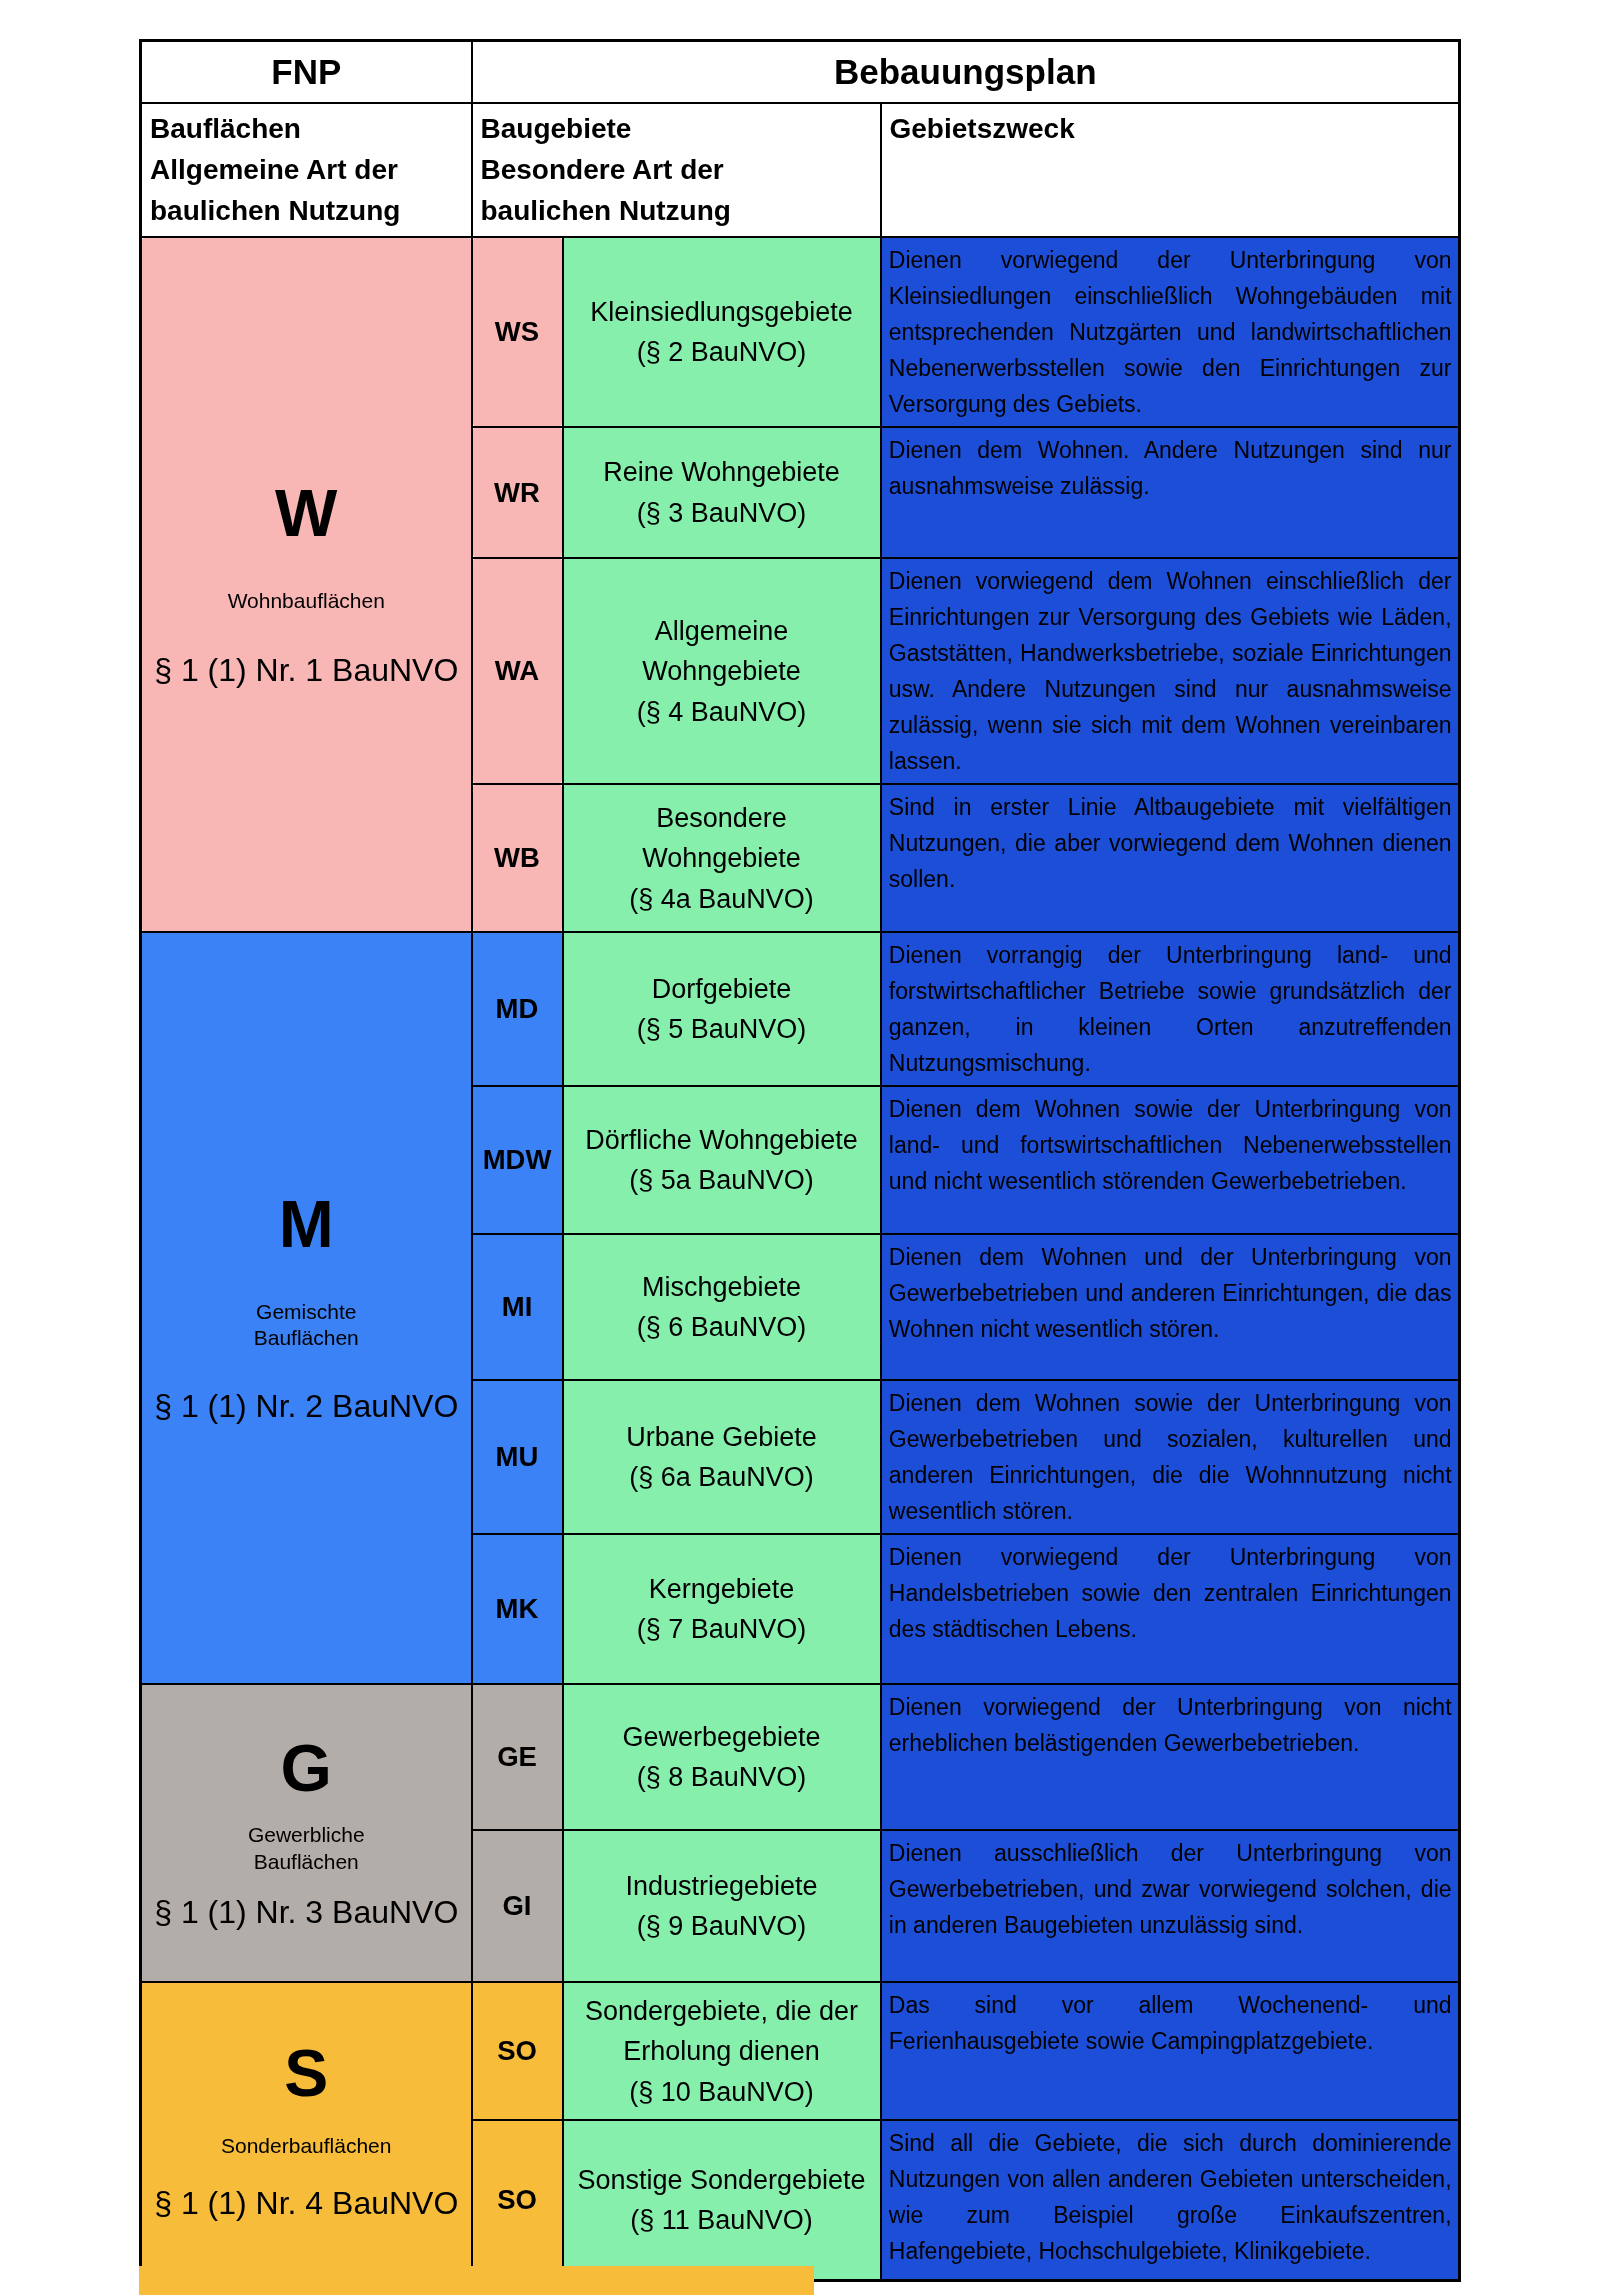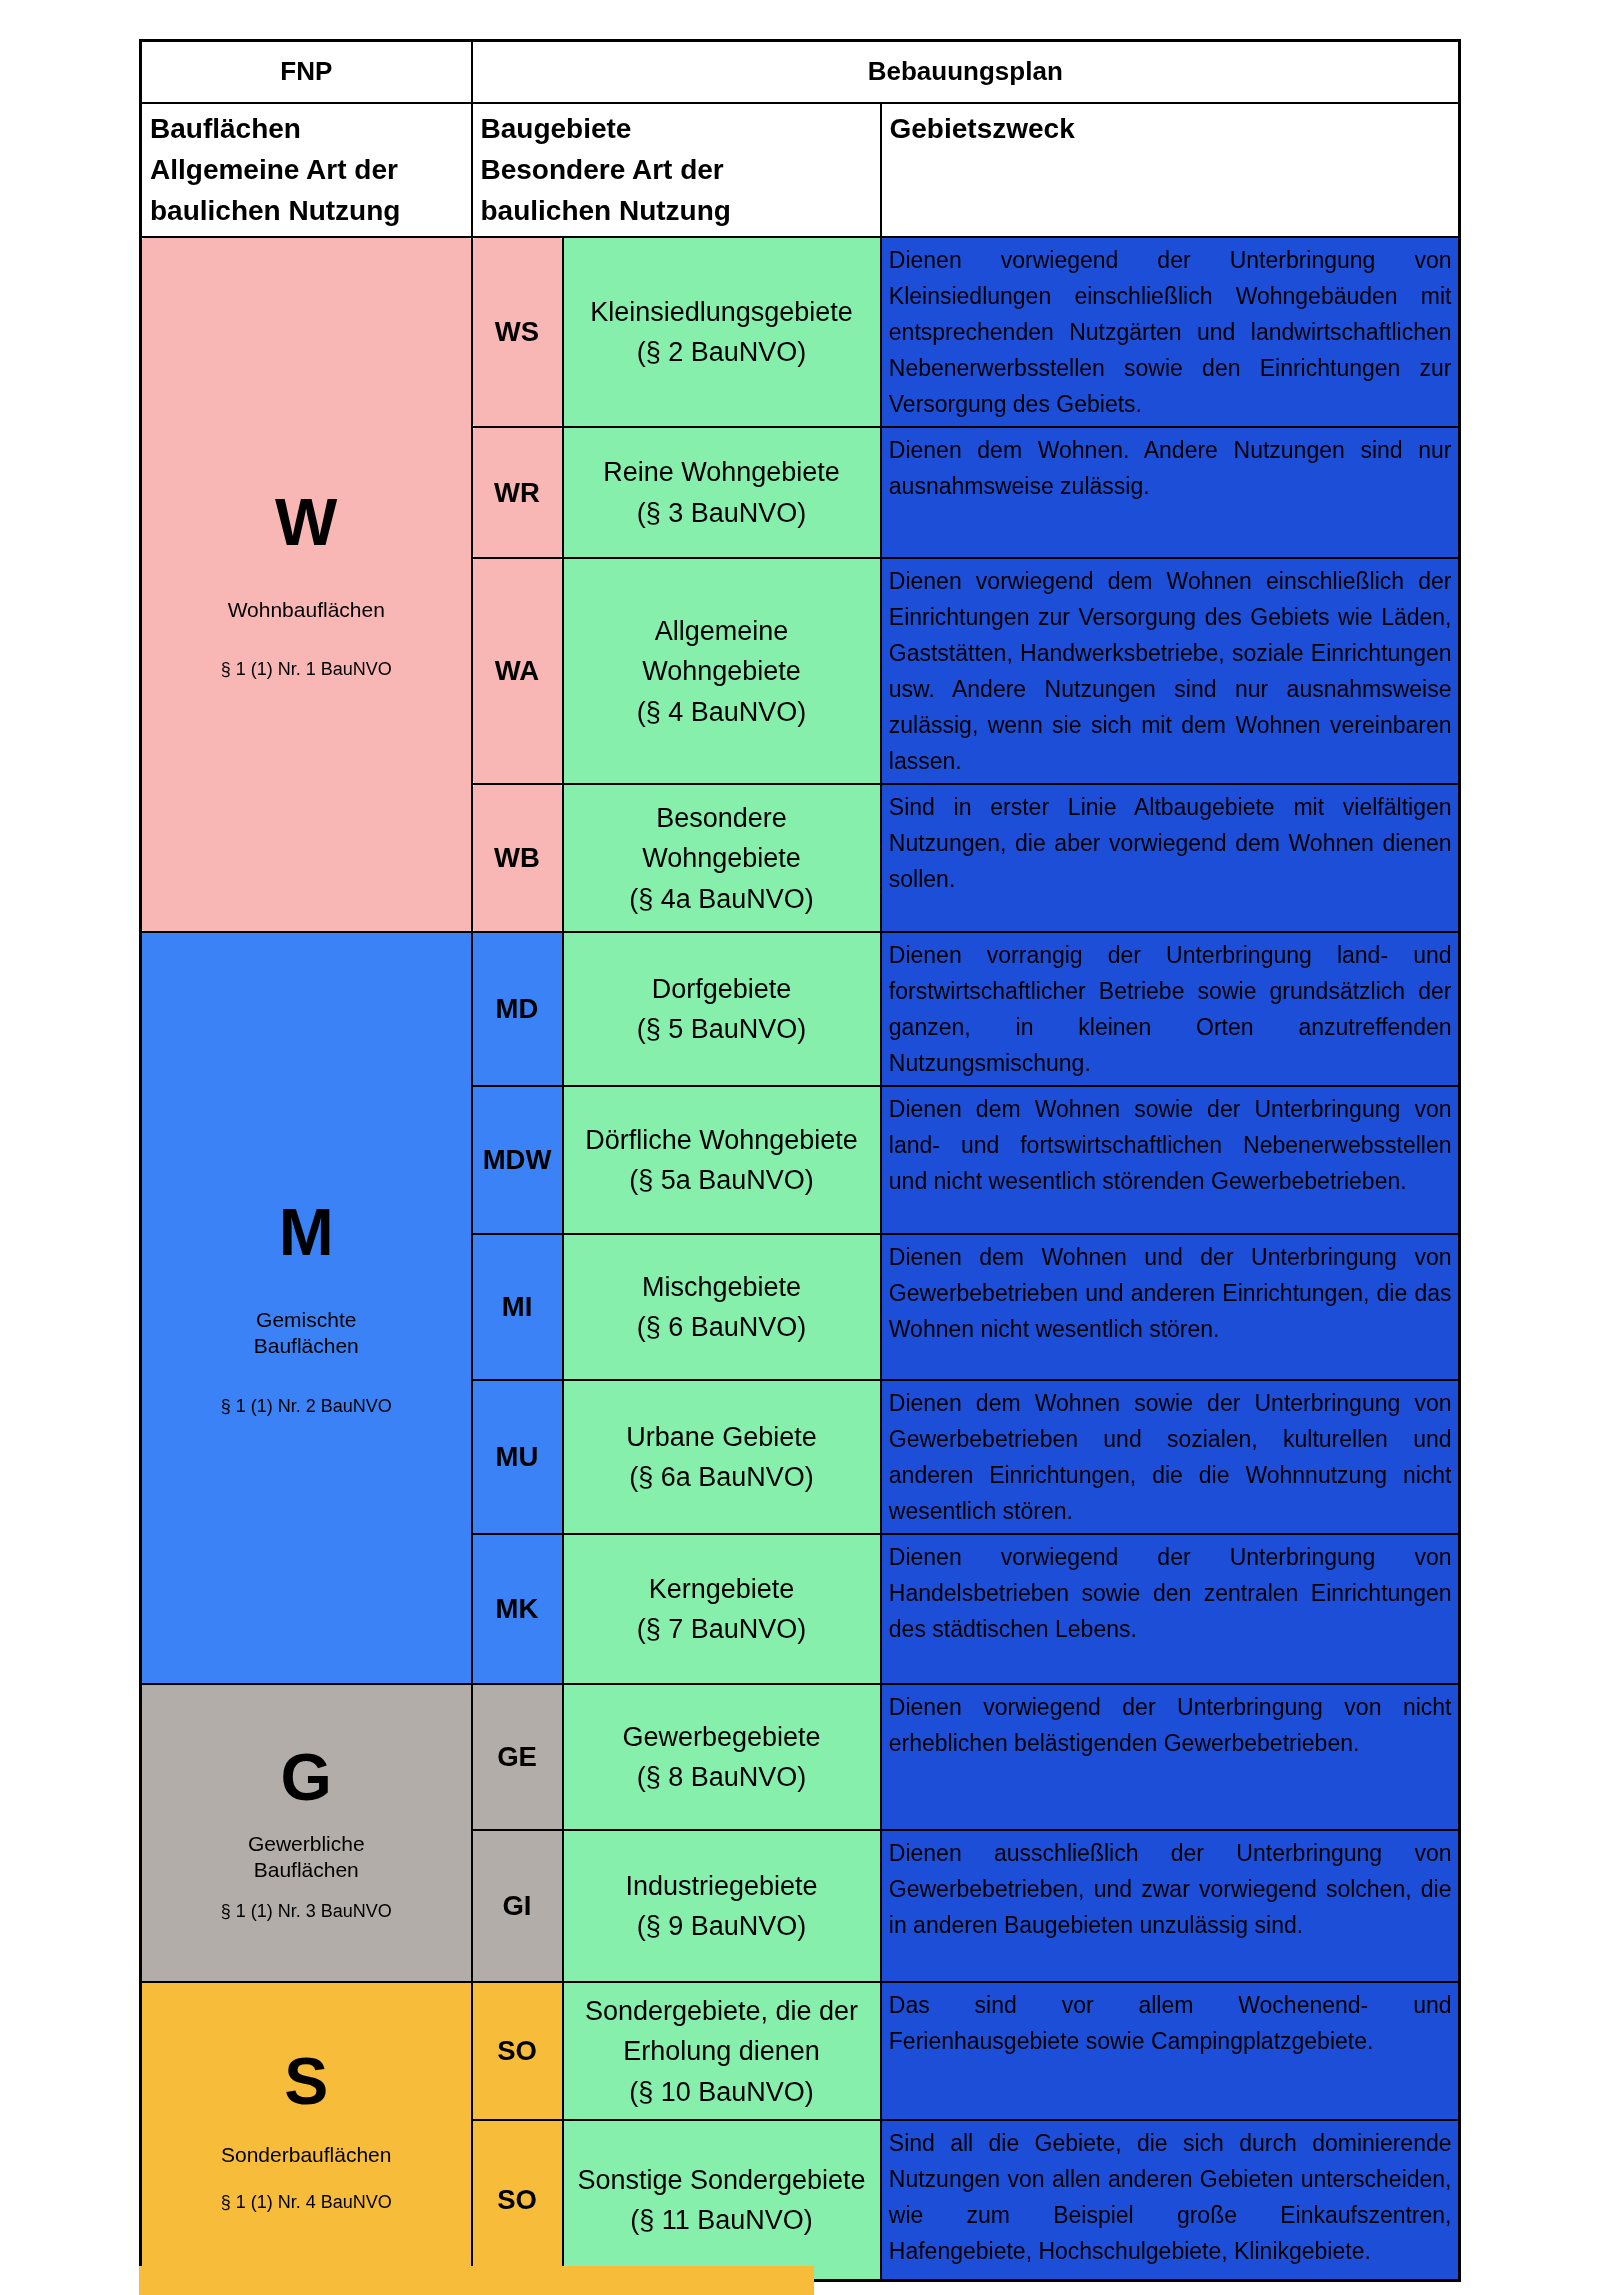"FNP" td.h1 { font-size: 26px -> 35px }
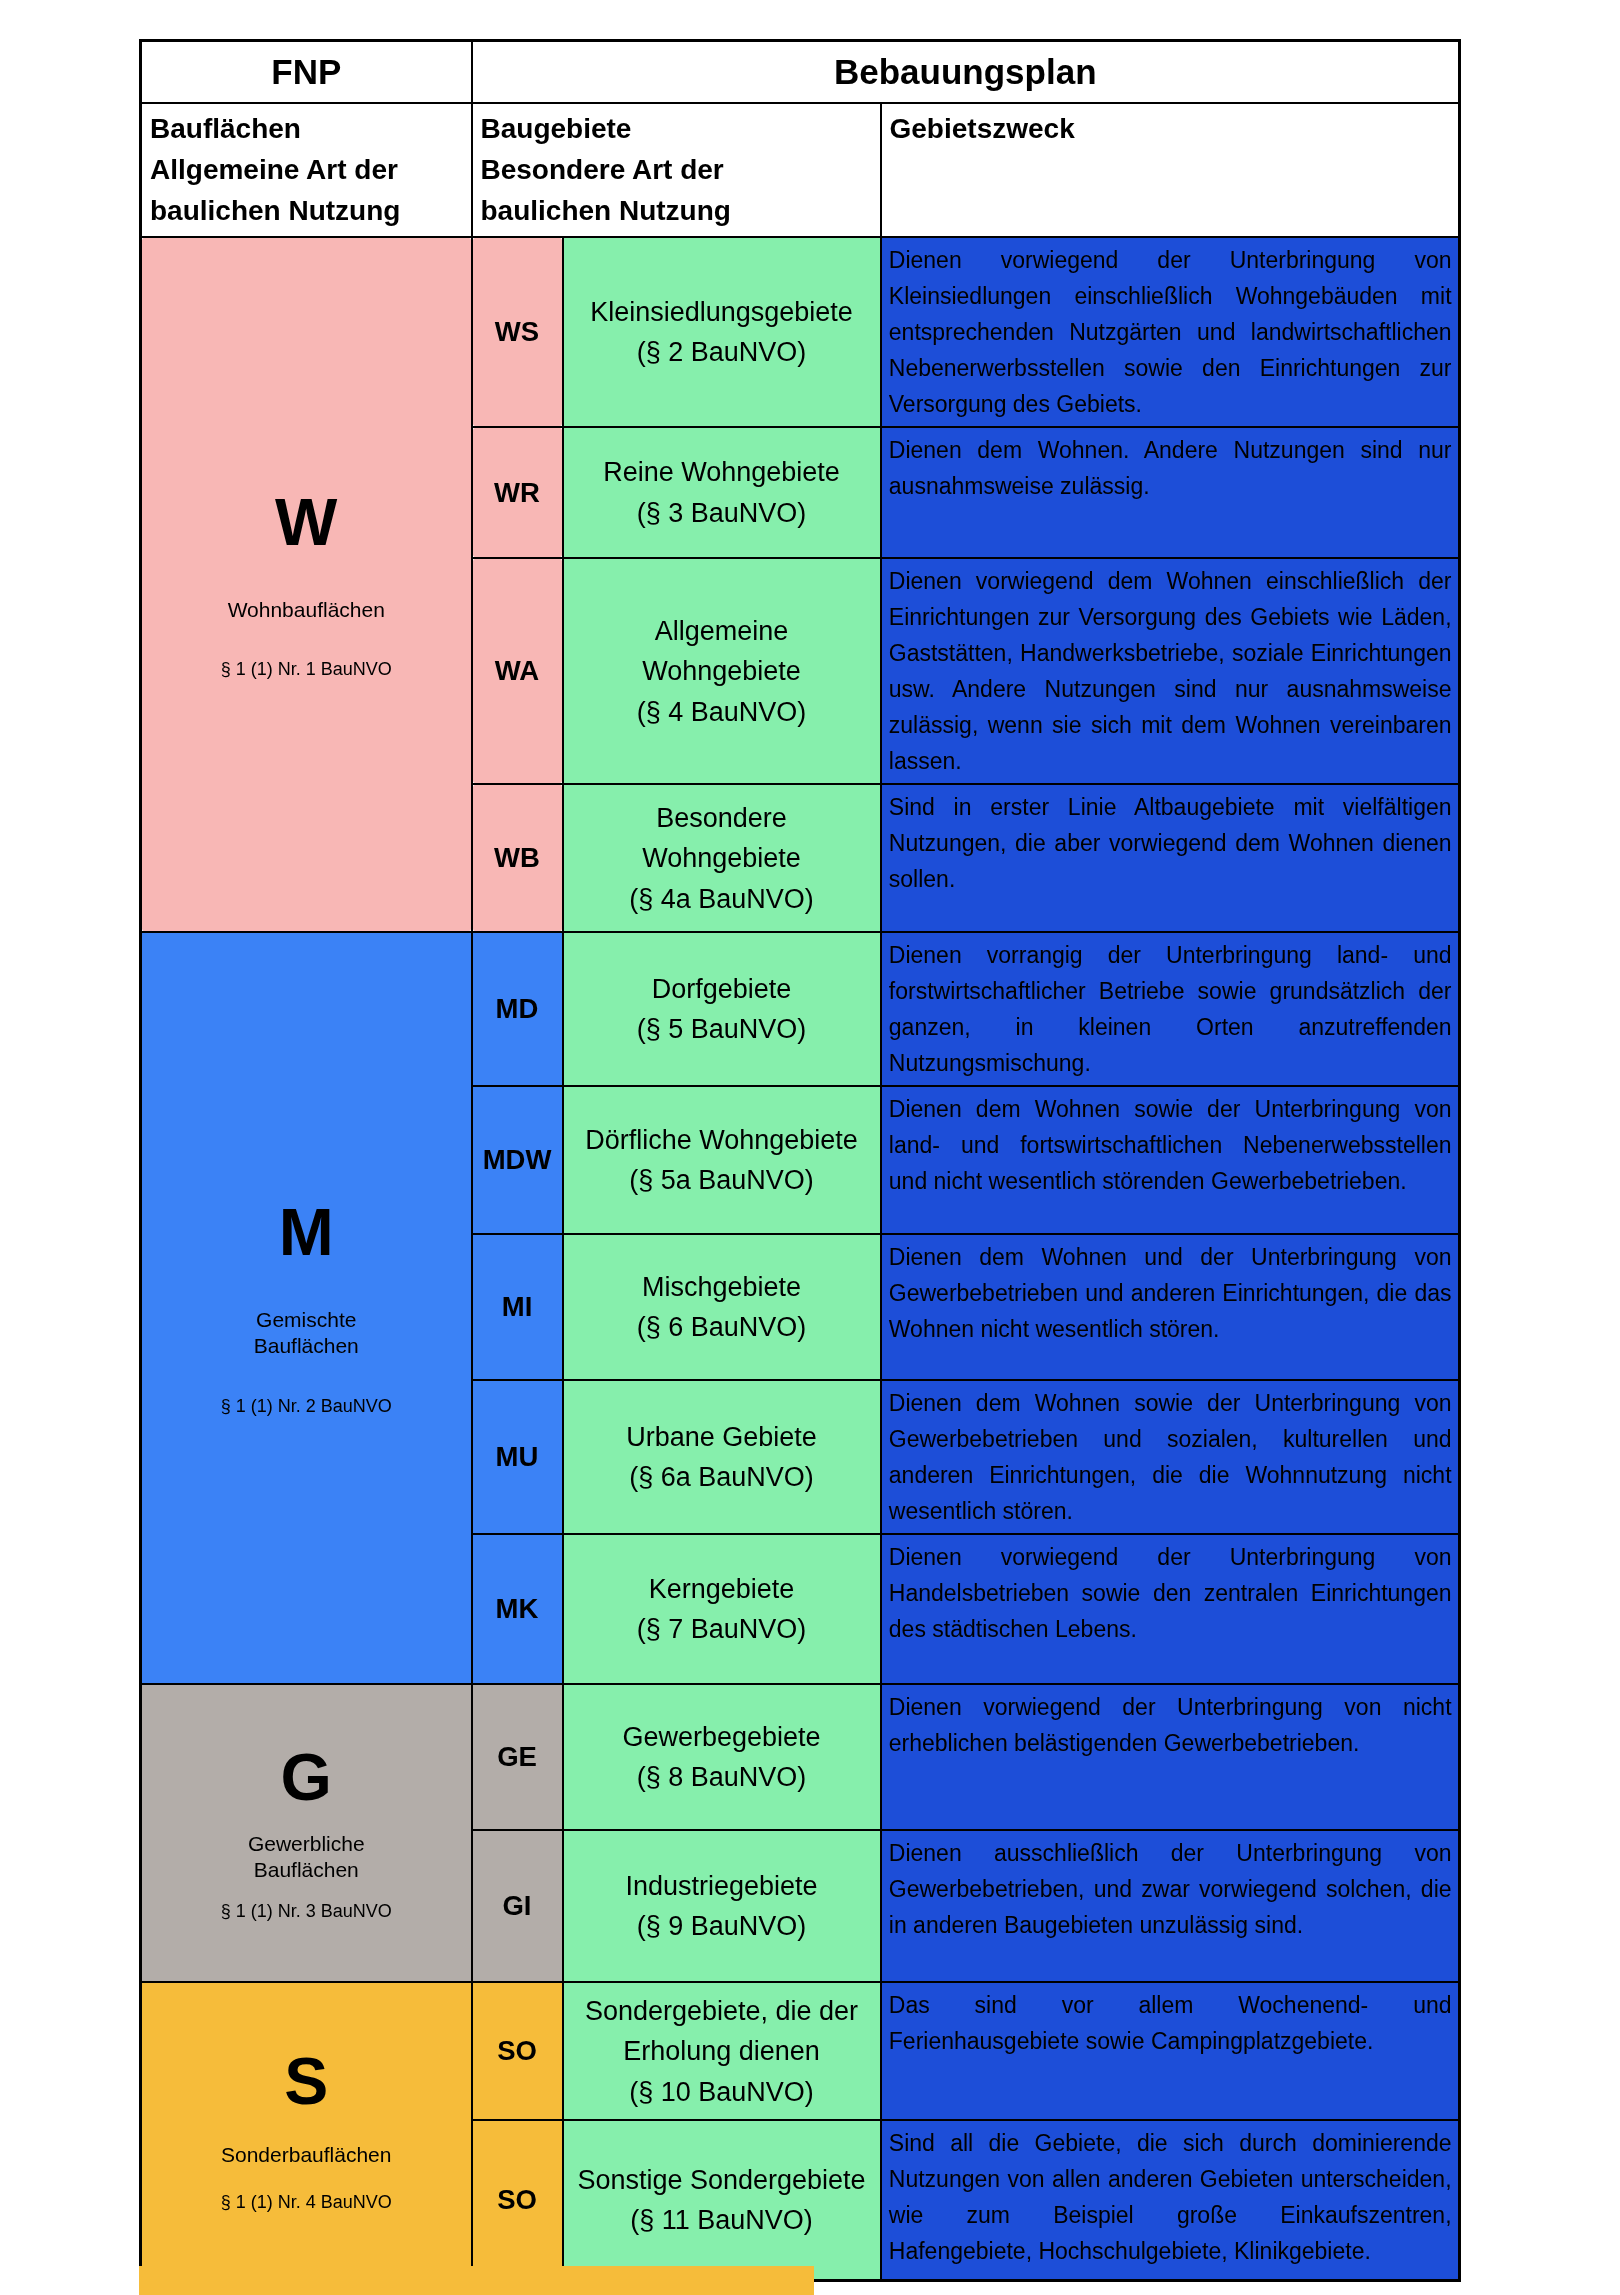"§ 1 (1) Nr. 1" .gref { font-size: 18px -> 32px }
